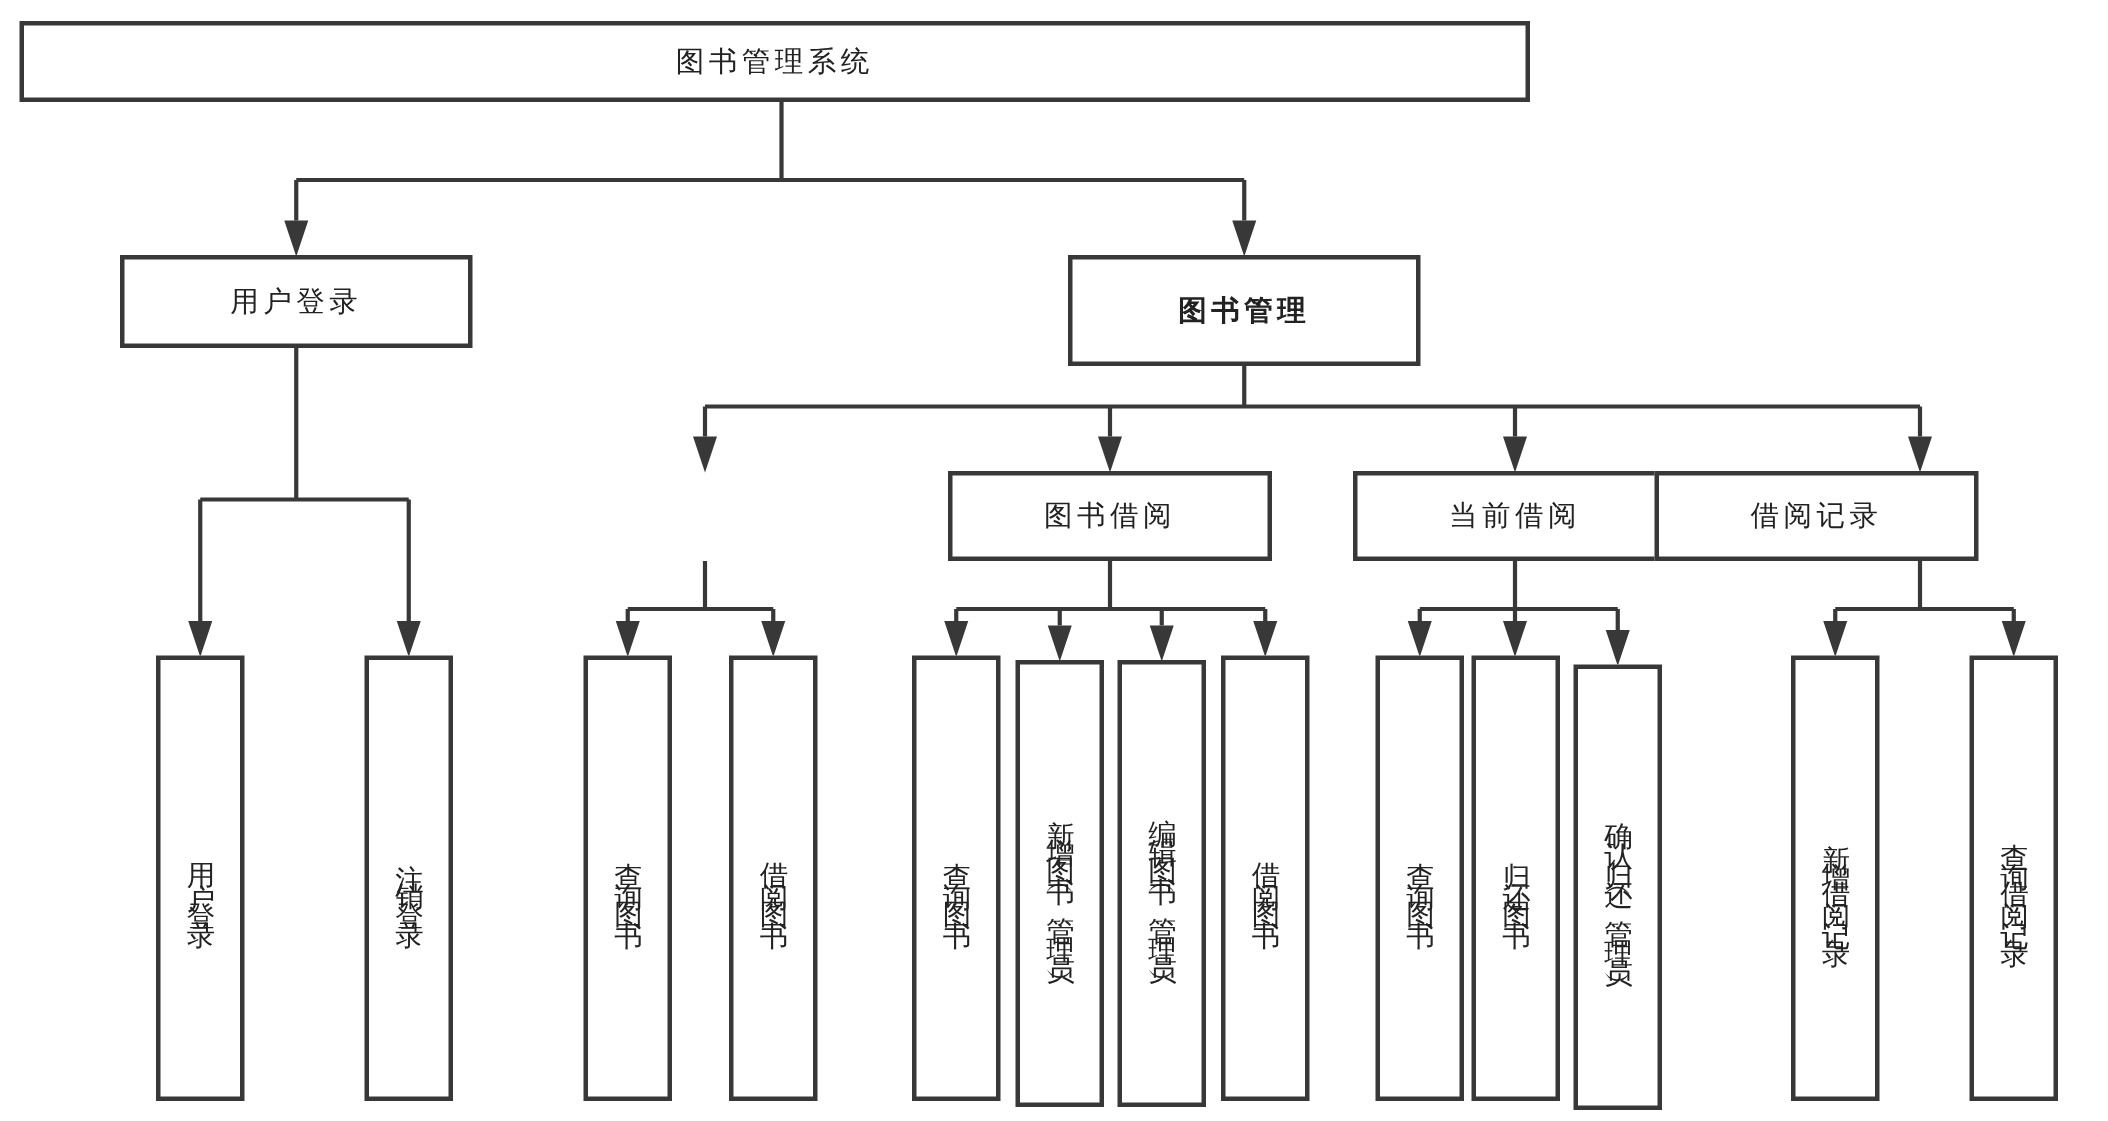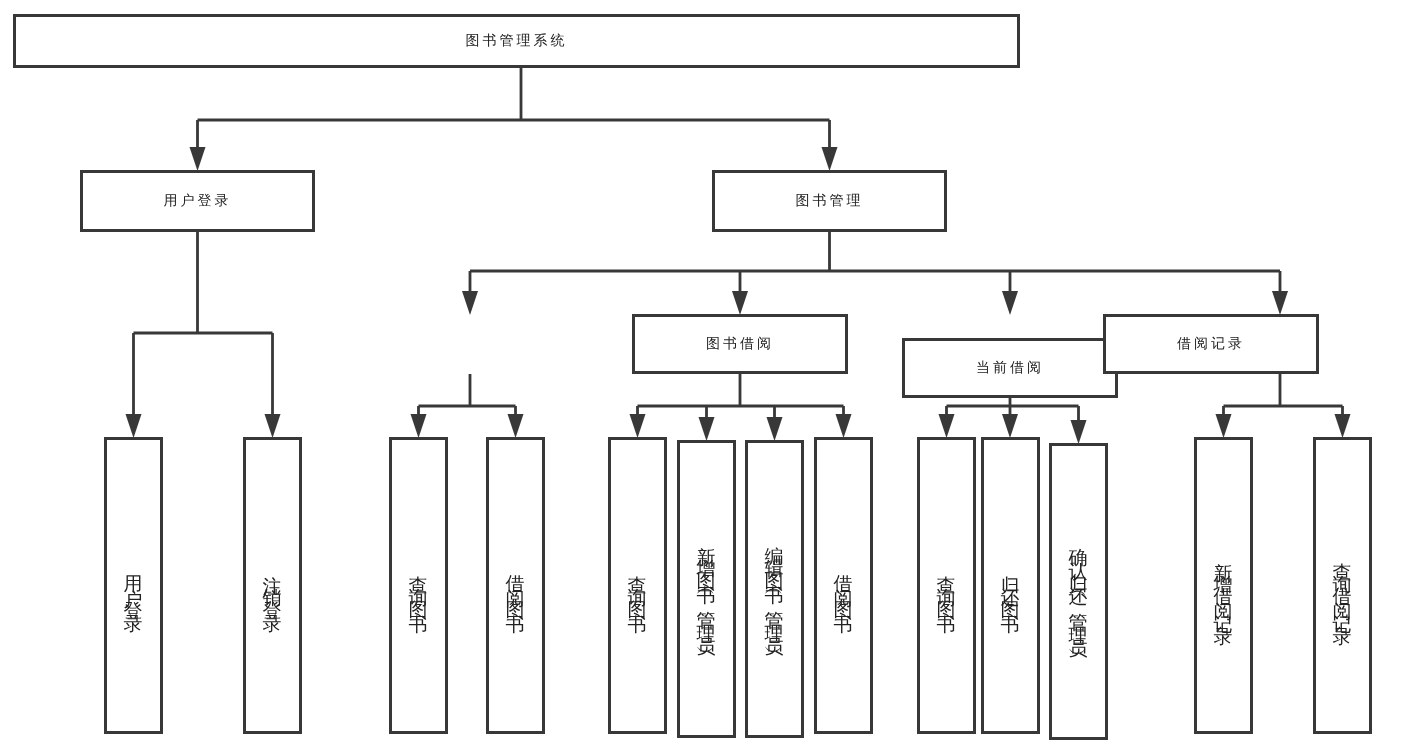"图书管理系统" .hlabel { font-size: 14px -> 19px }
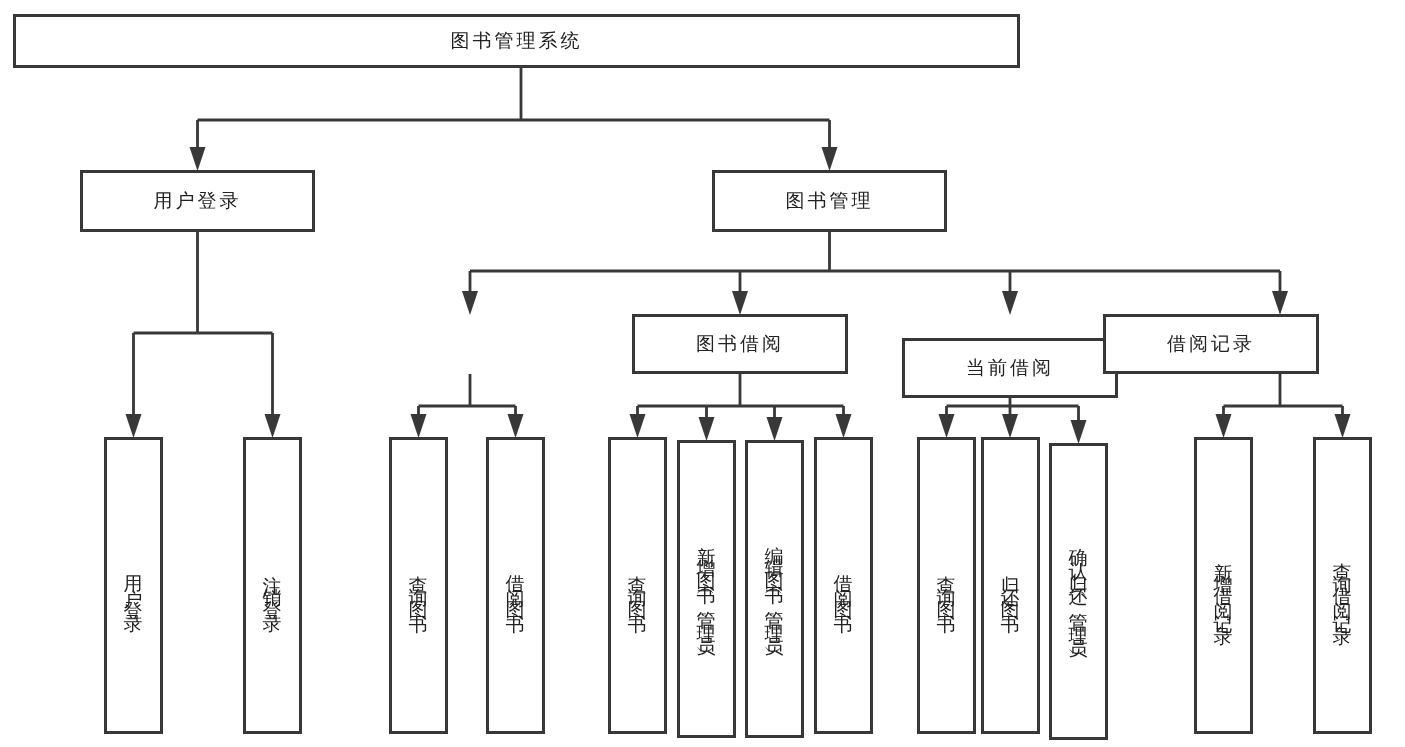"图书管理" div.box { font-weight: none -> bold; height: 62px -> 74px }
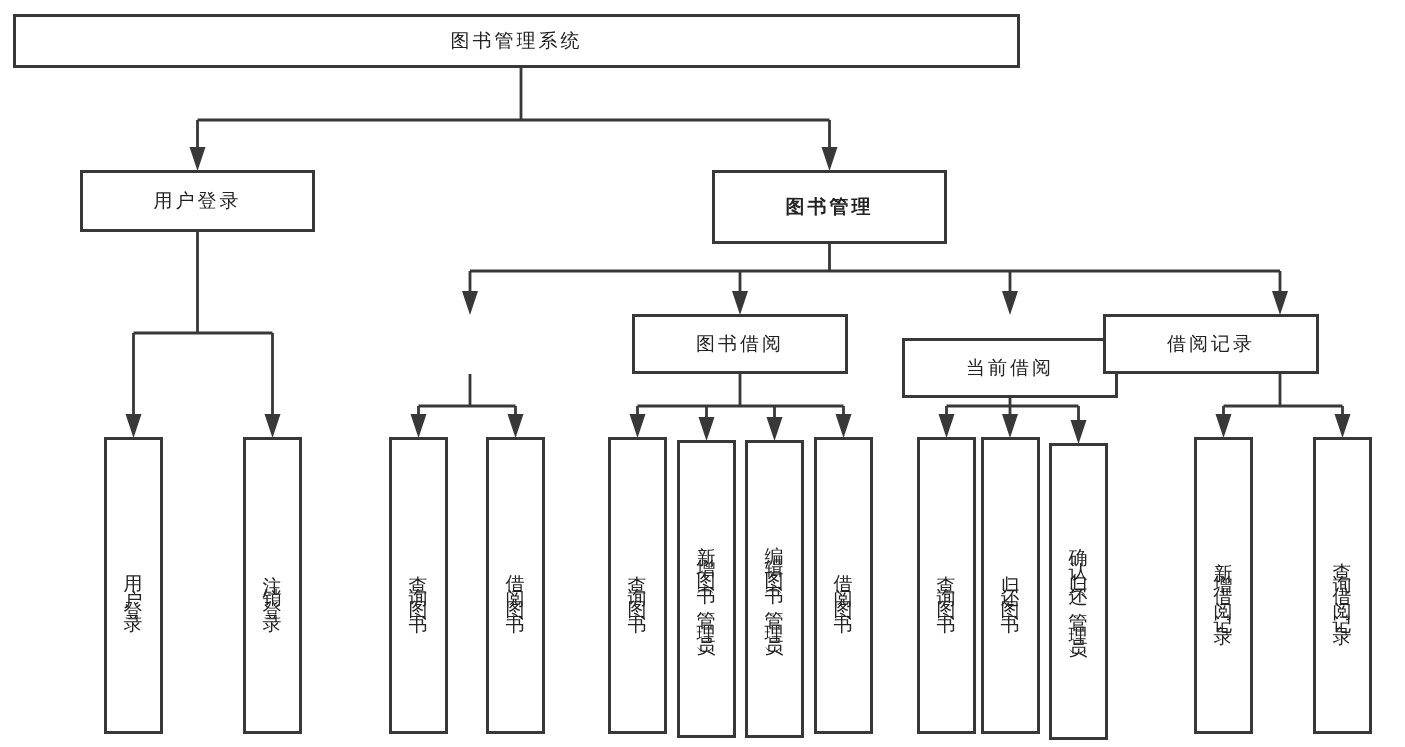"当前借阅" div.box { margin-top: 24px -> none }
